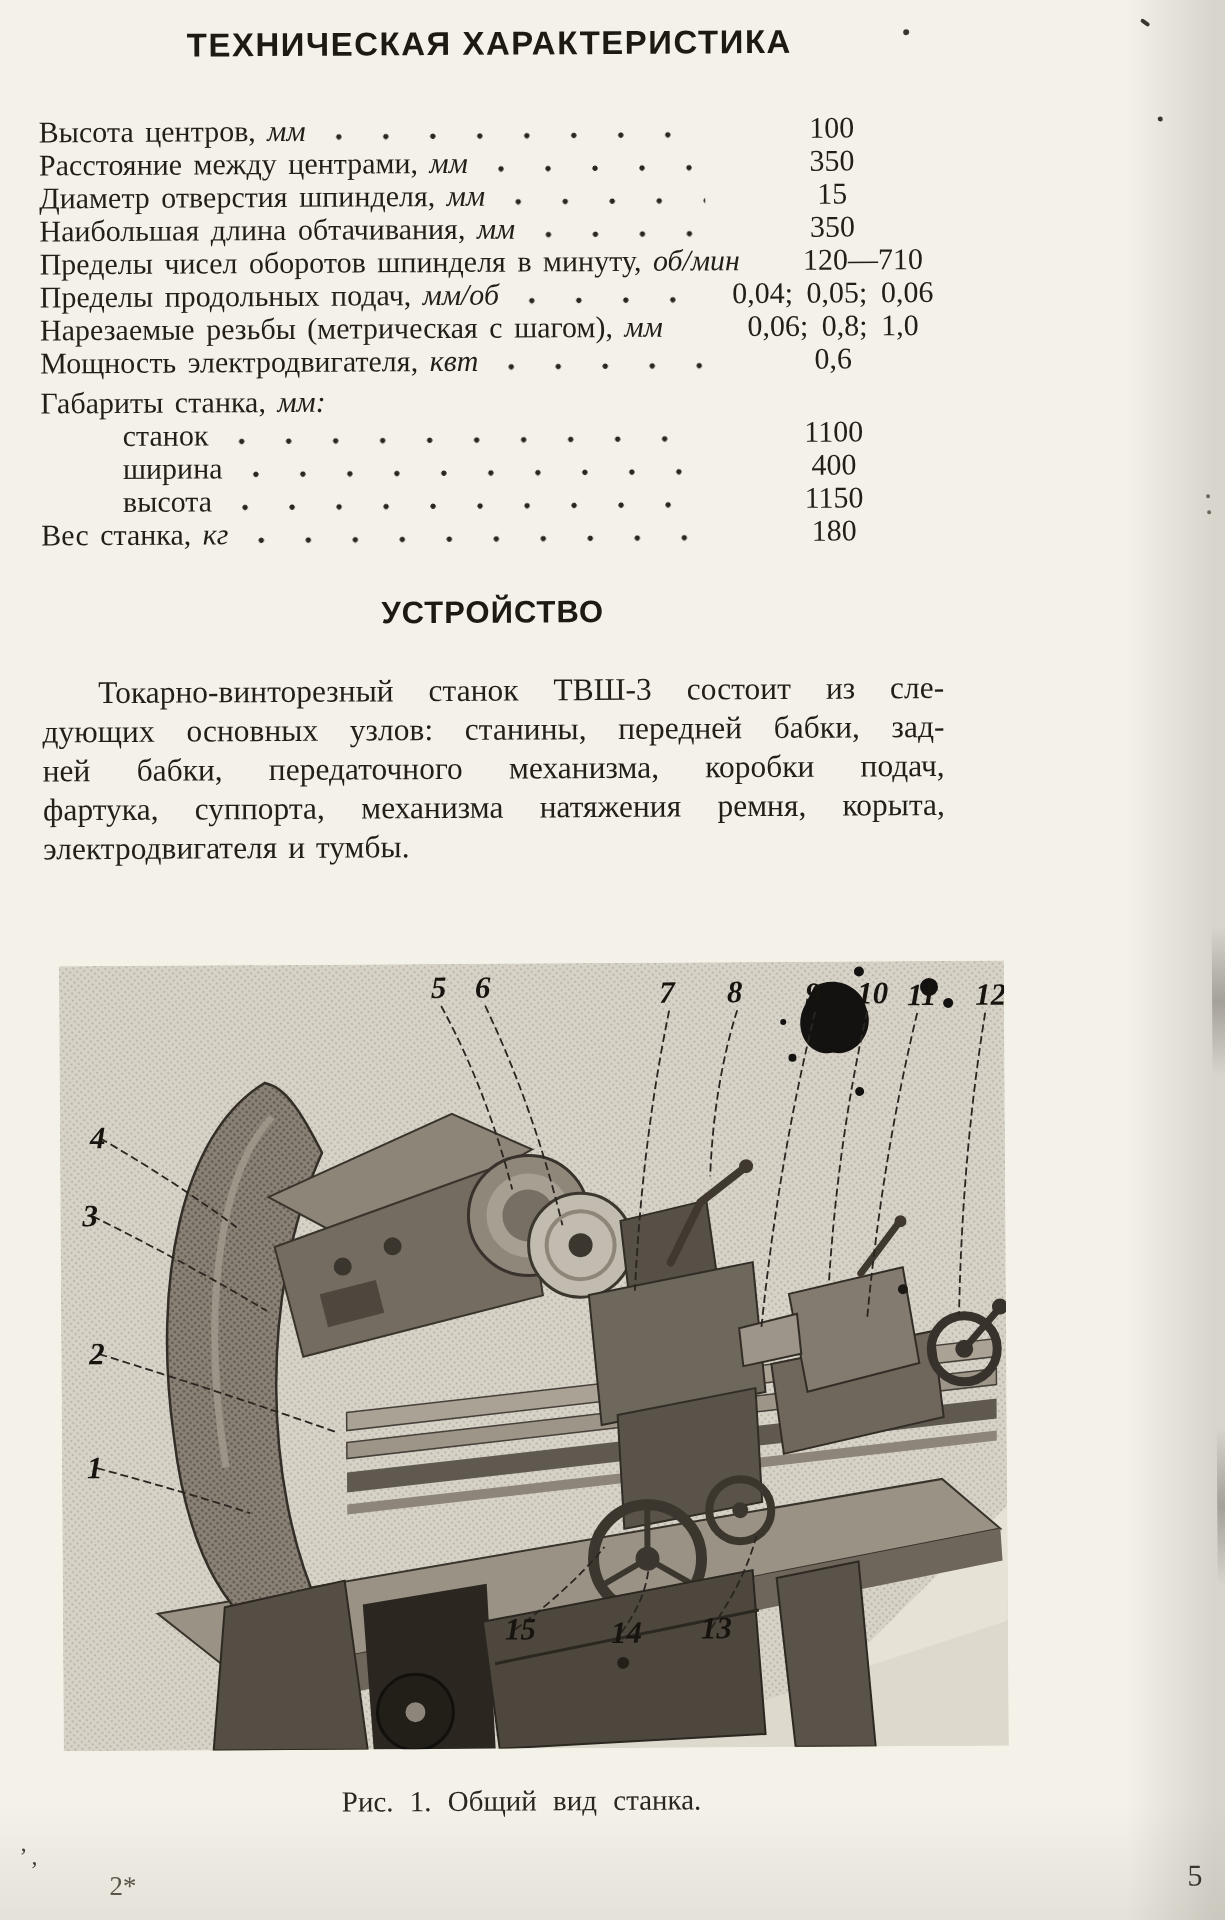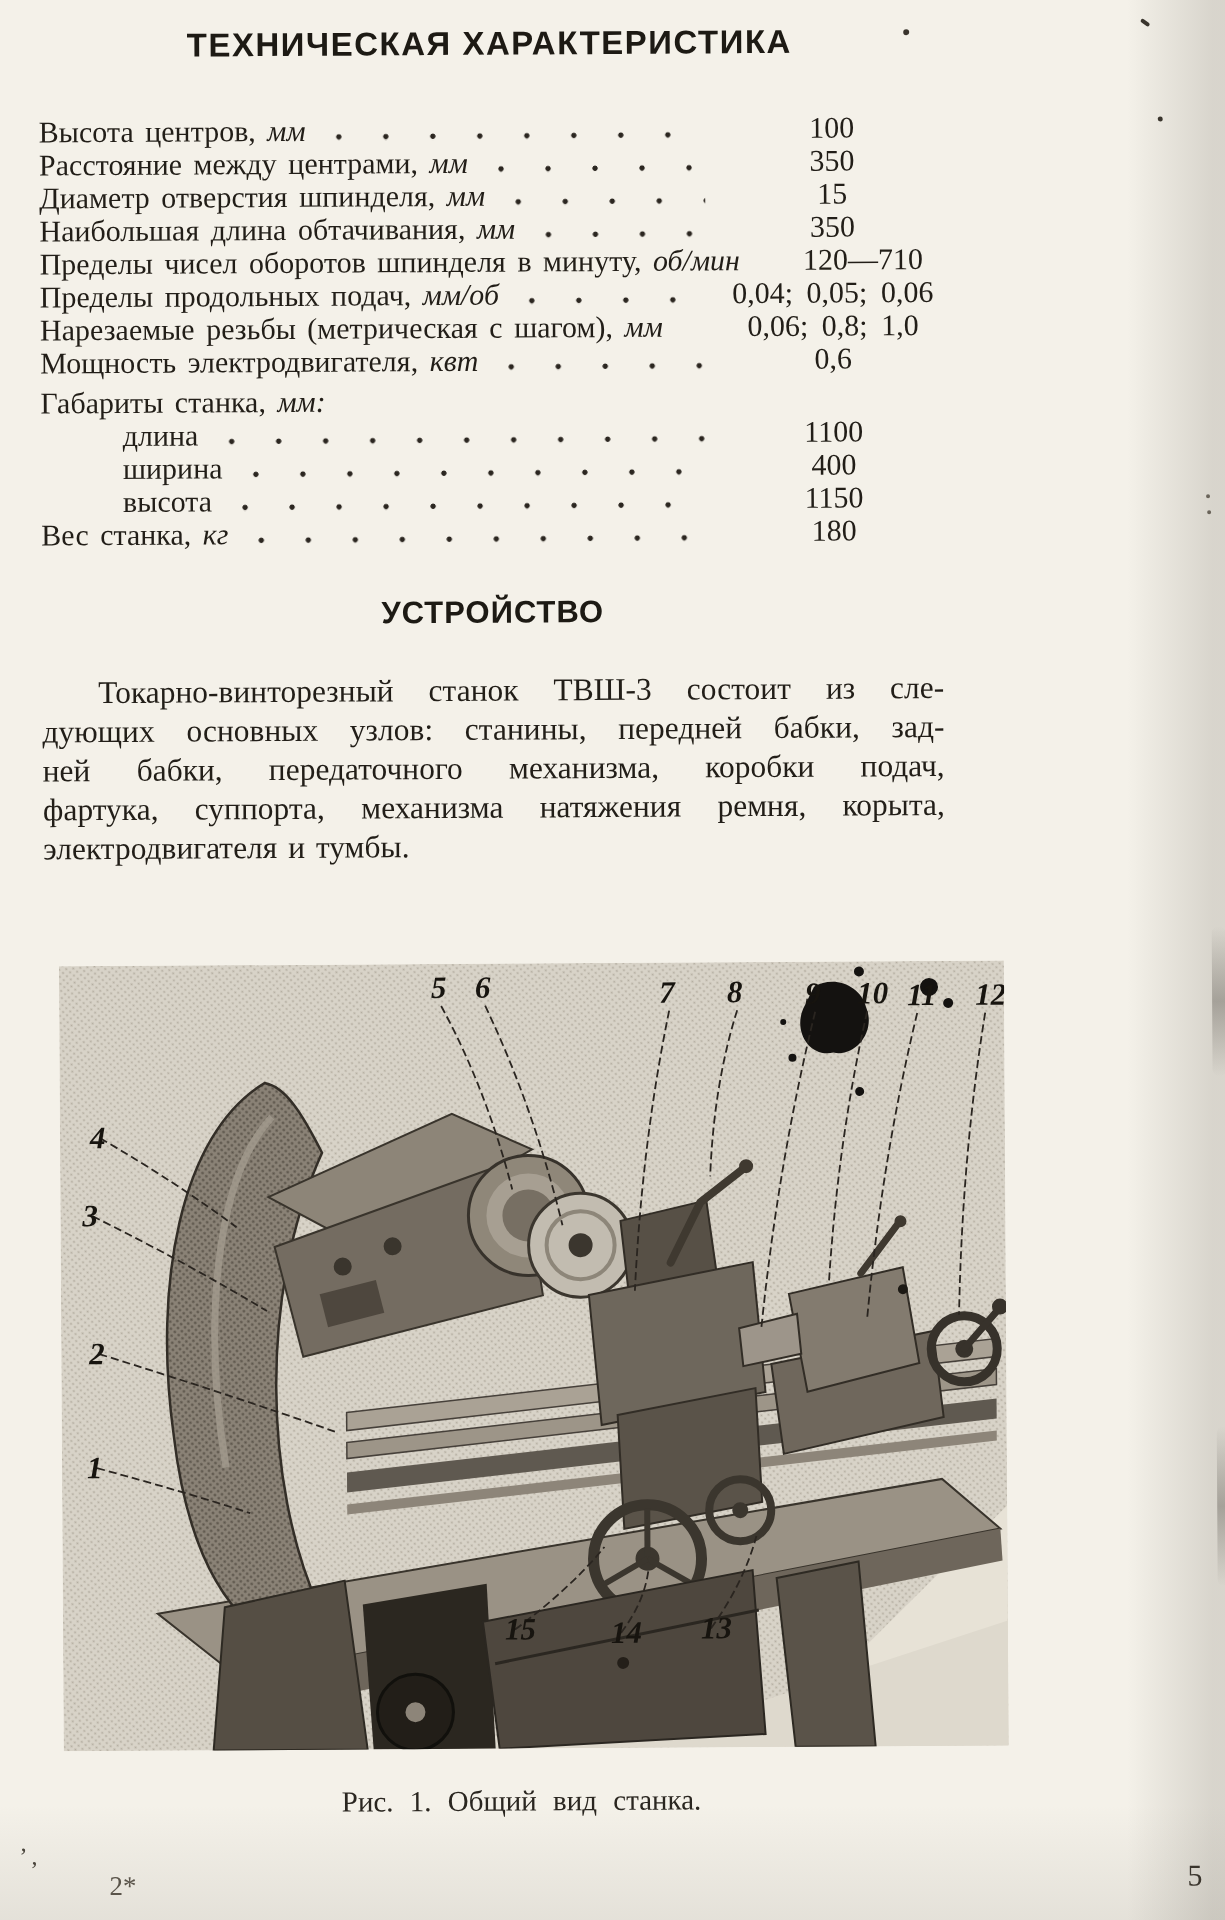"длина" span.label { text: длина -> станок }
